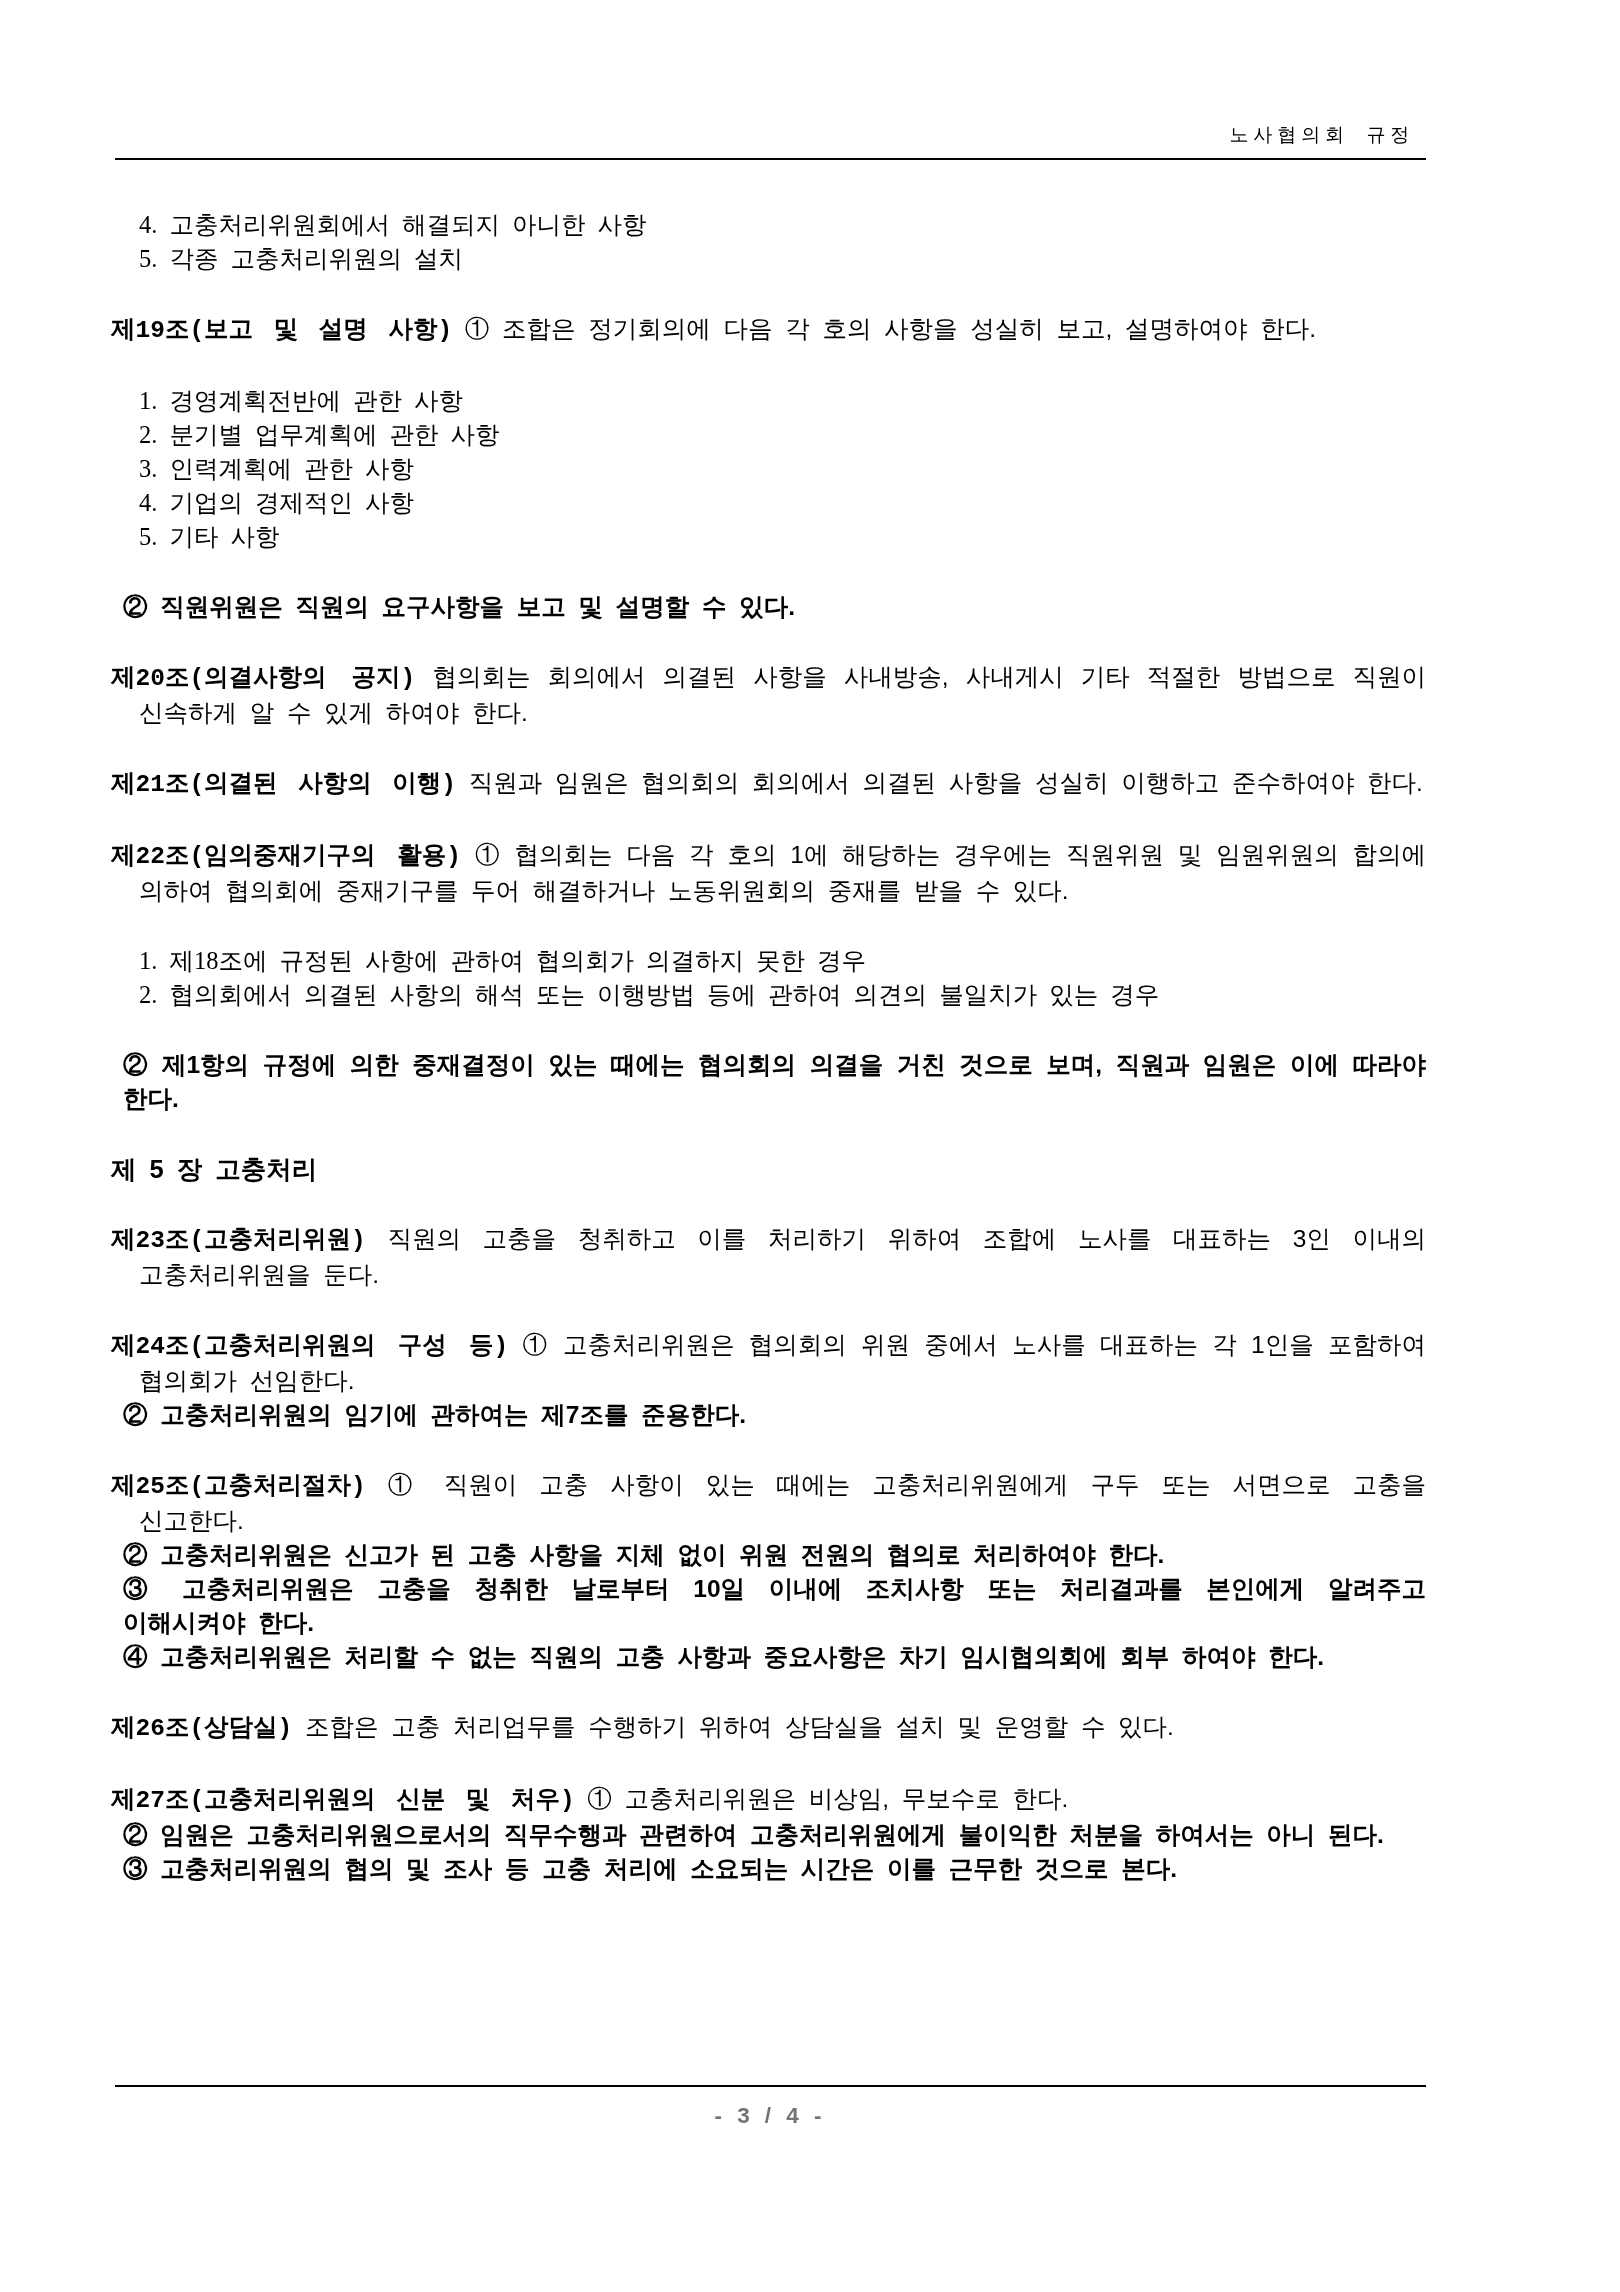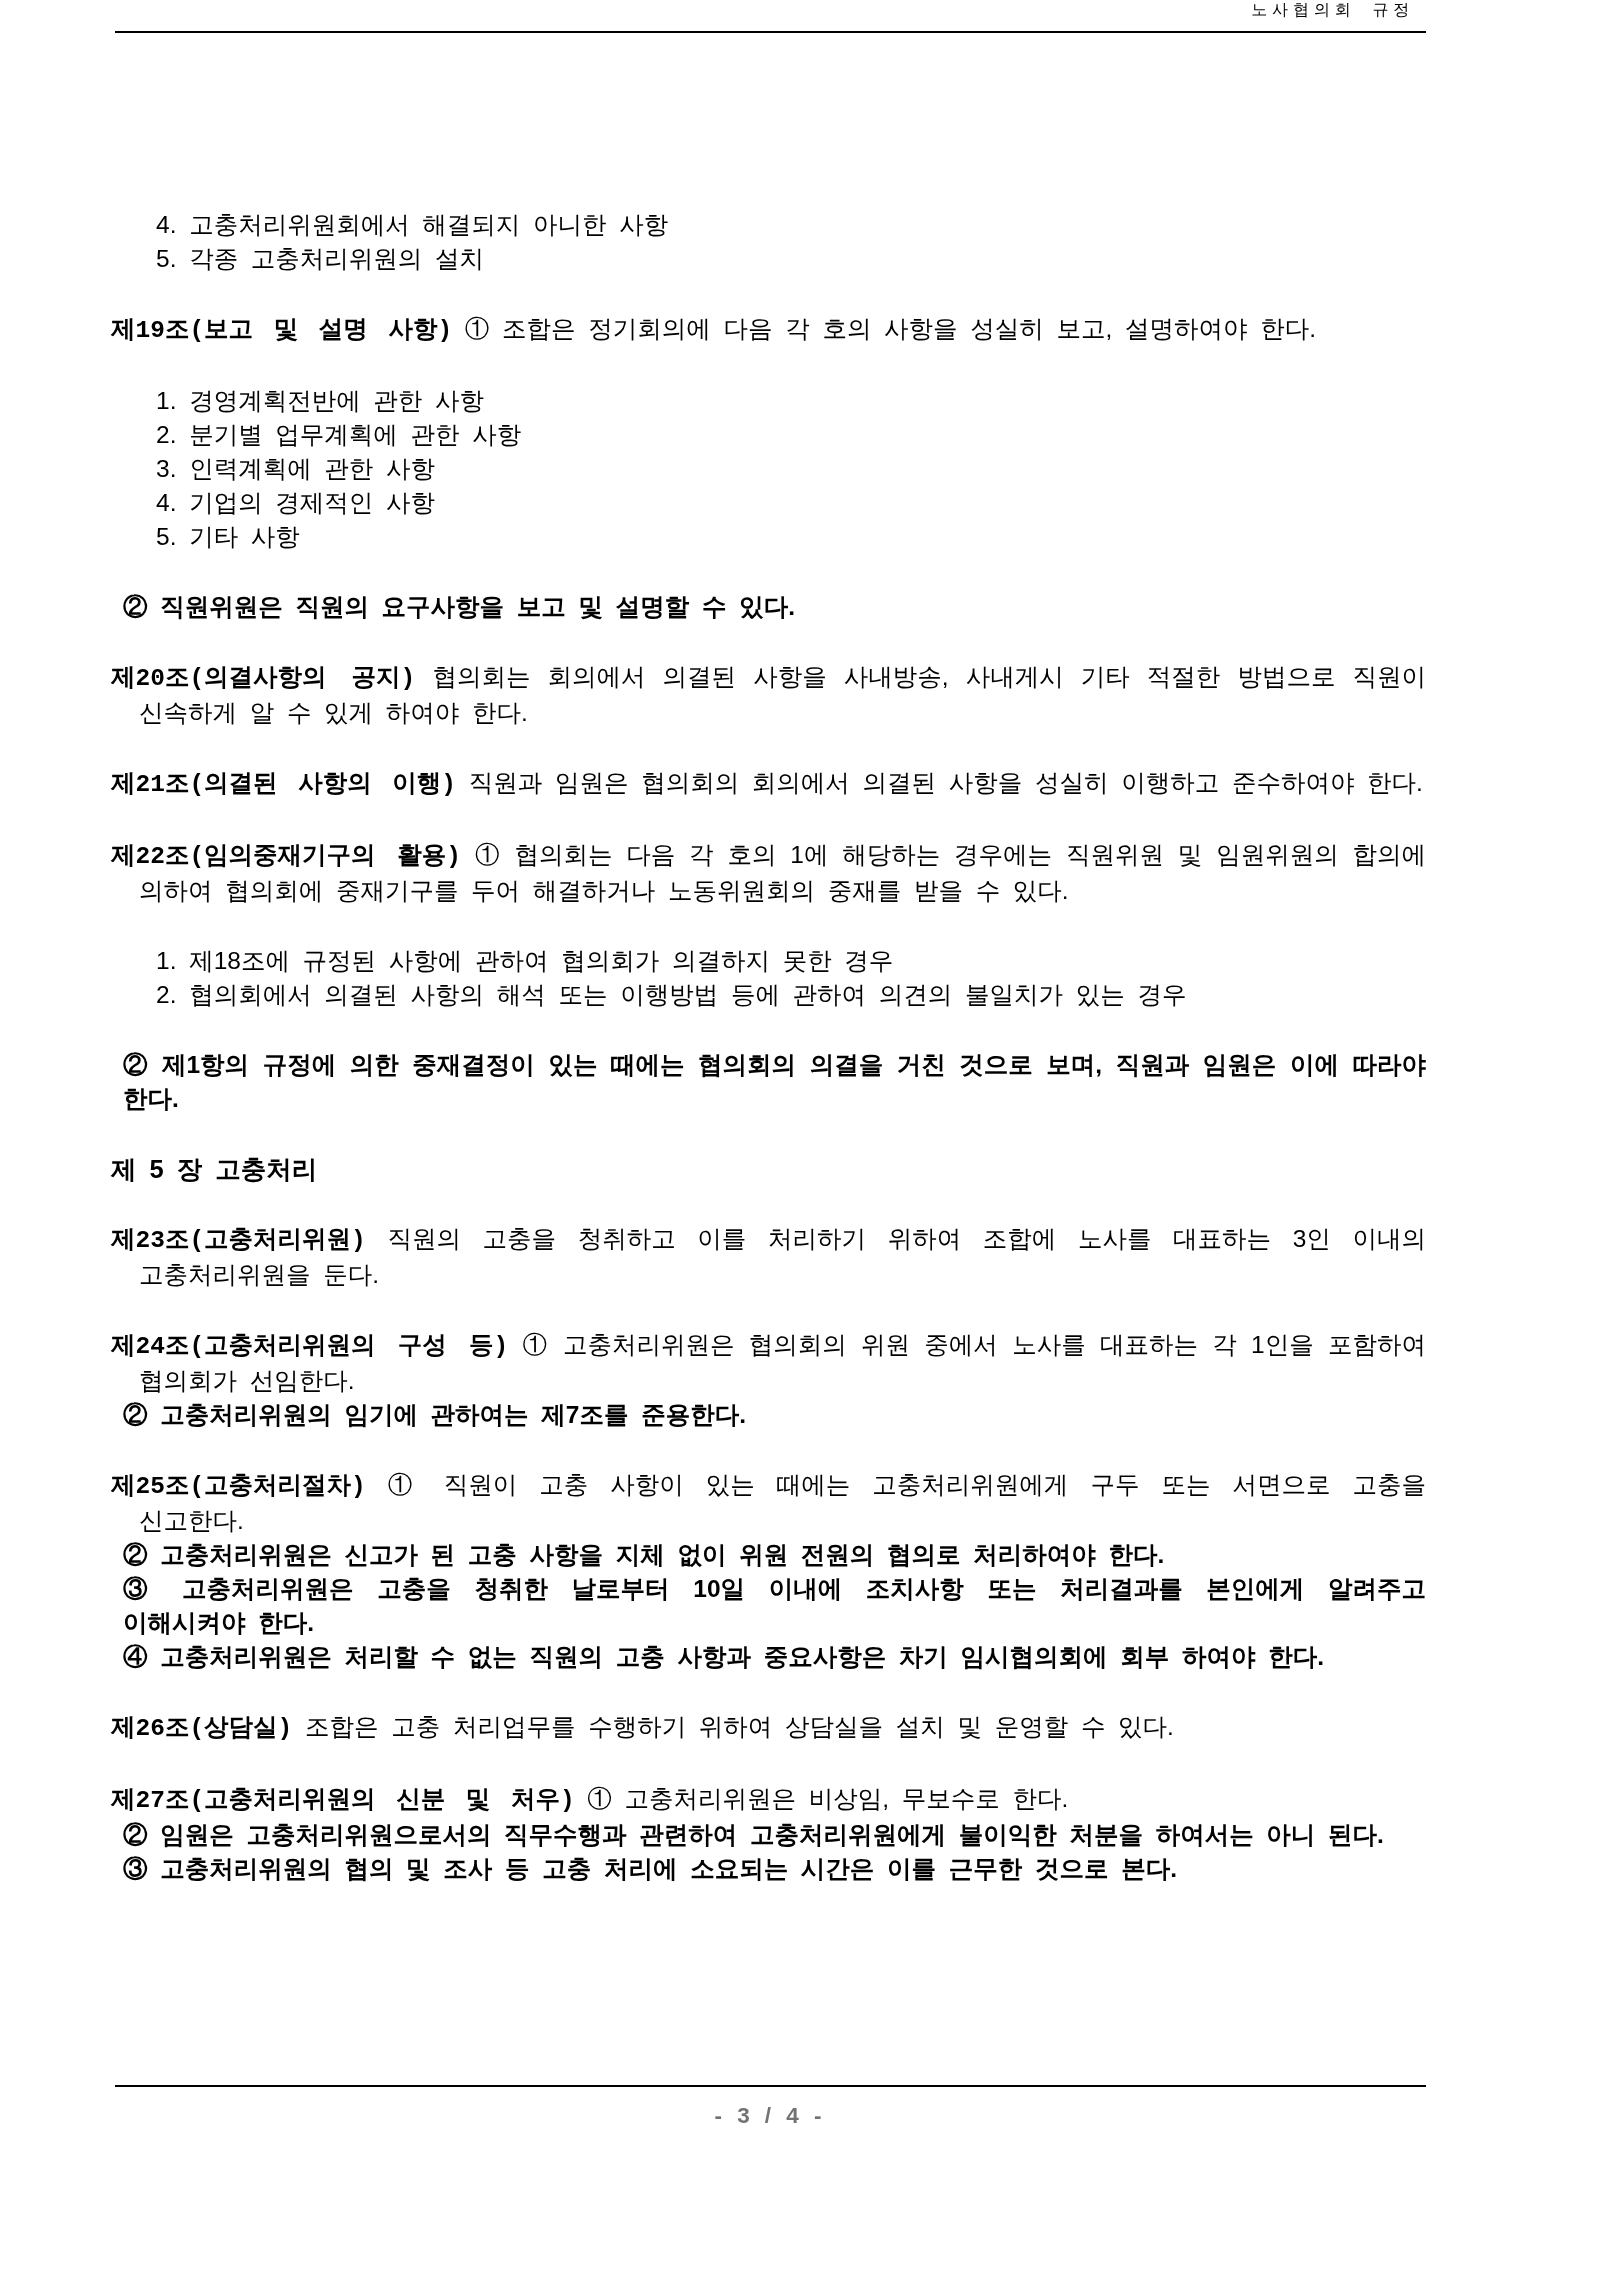"노사협의회 규정" .header-title { font-size: 16px -> 19px; margin-top: none -> 122px }
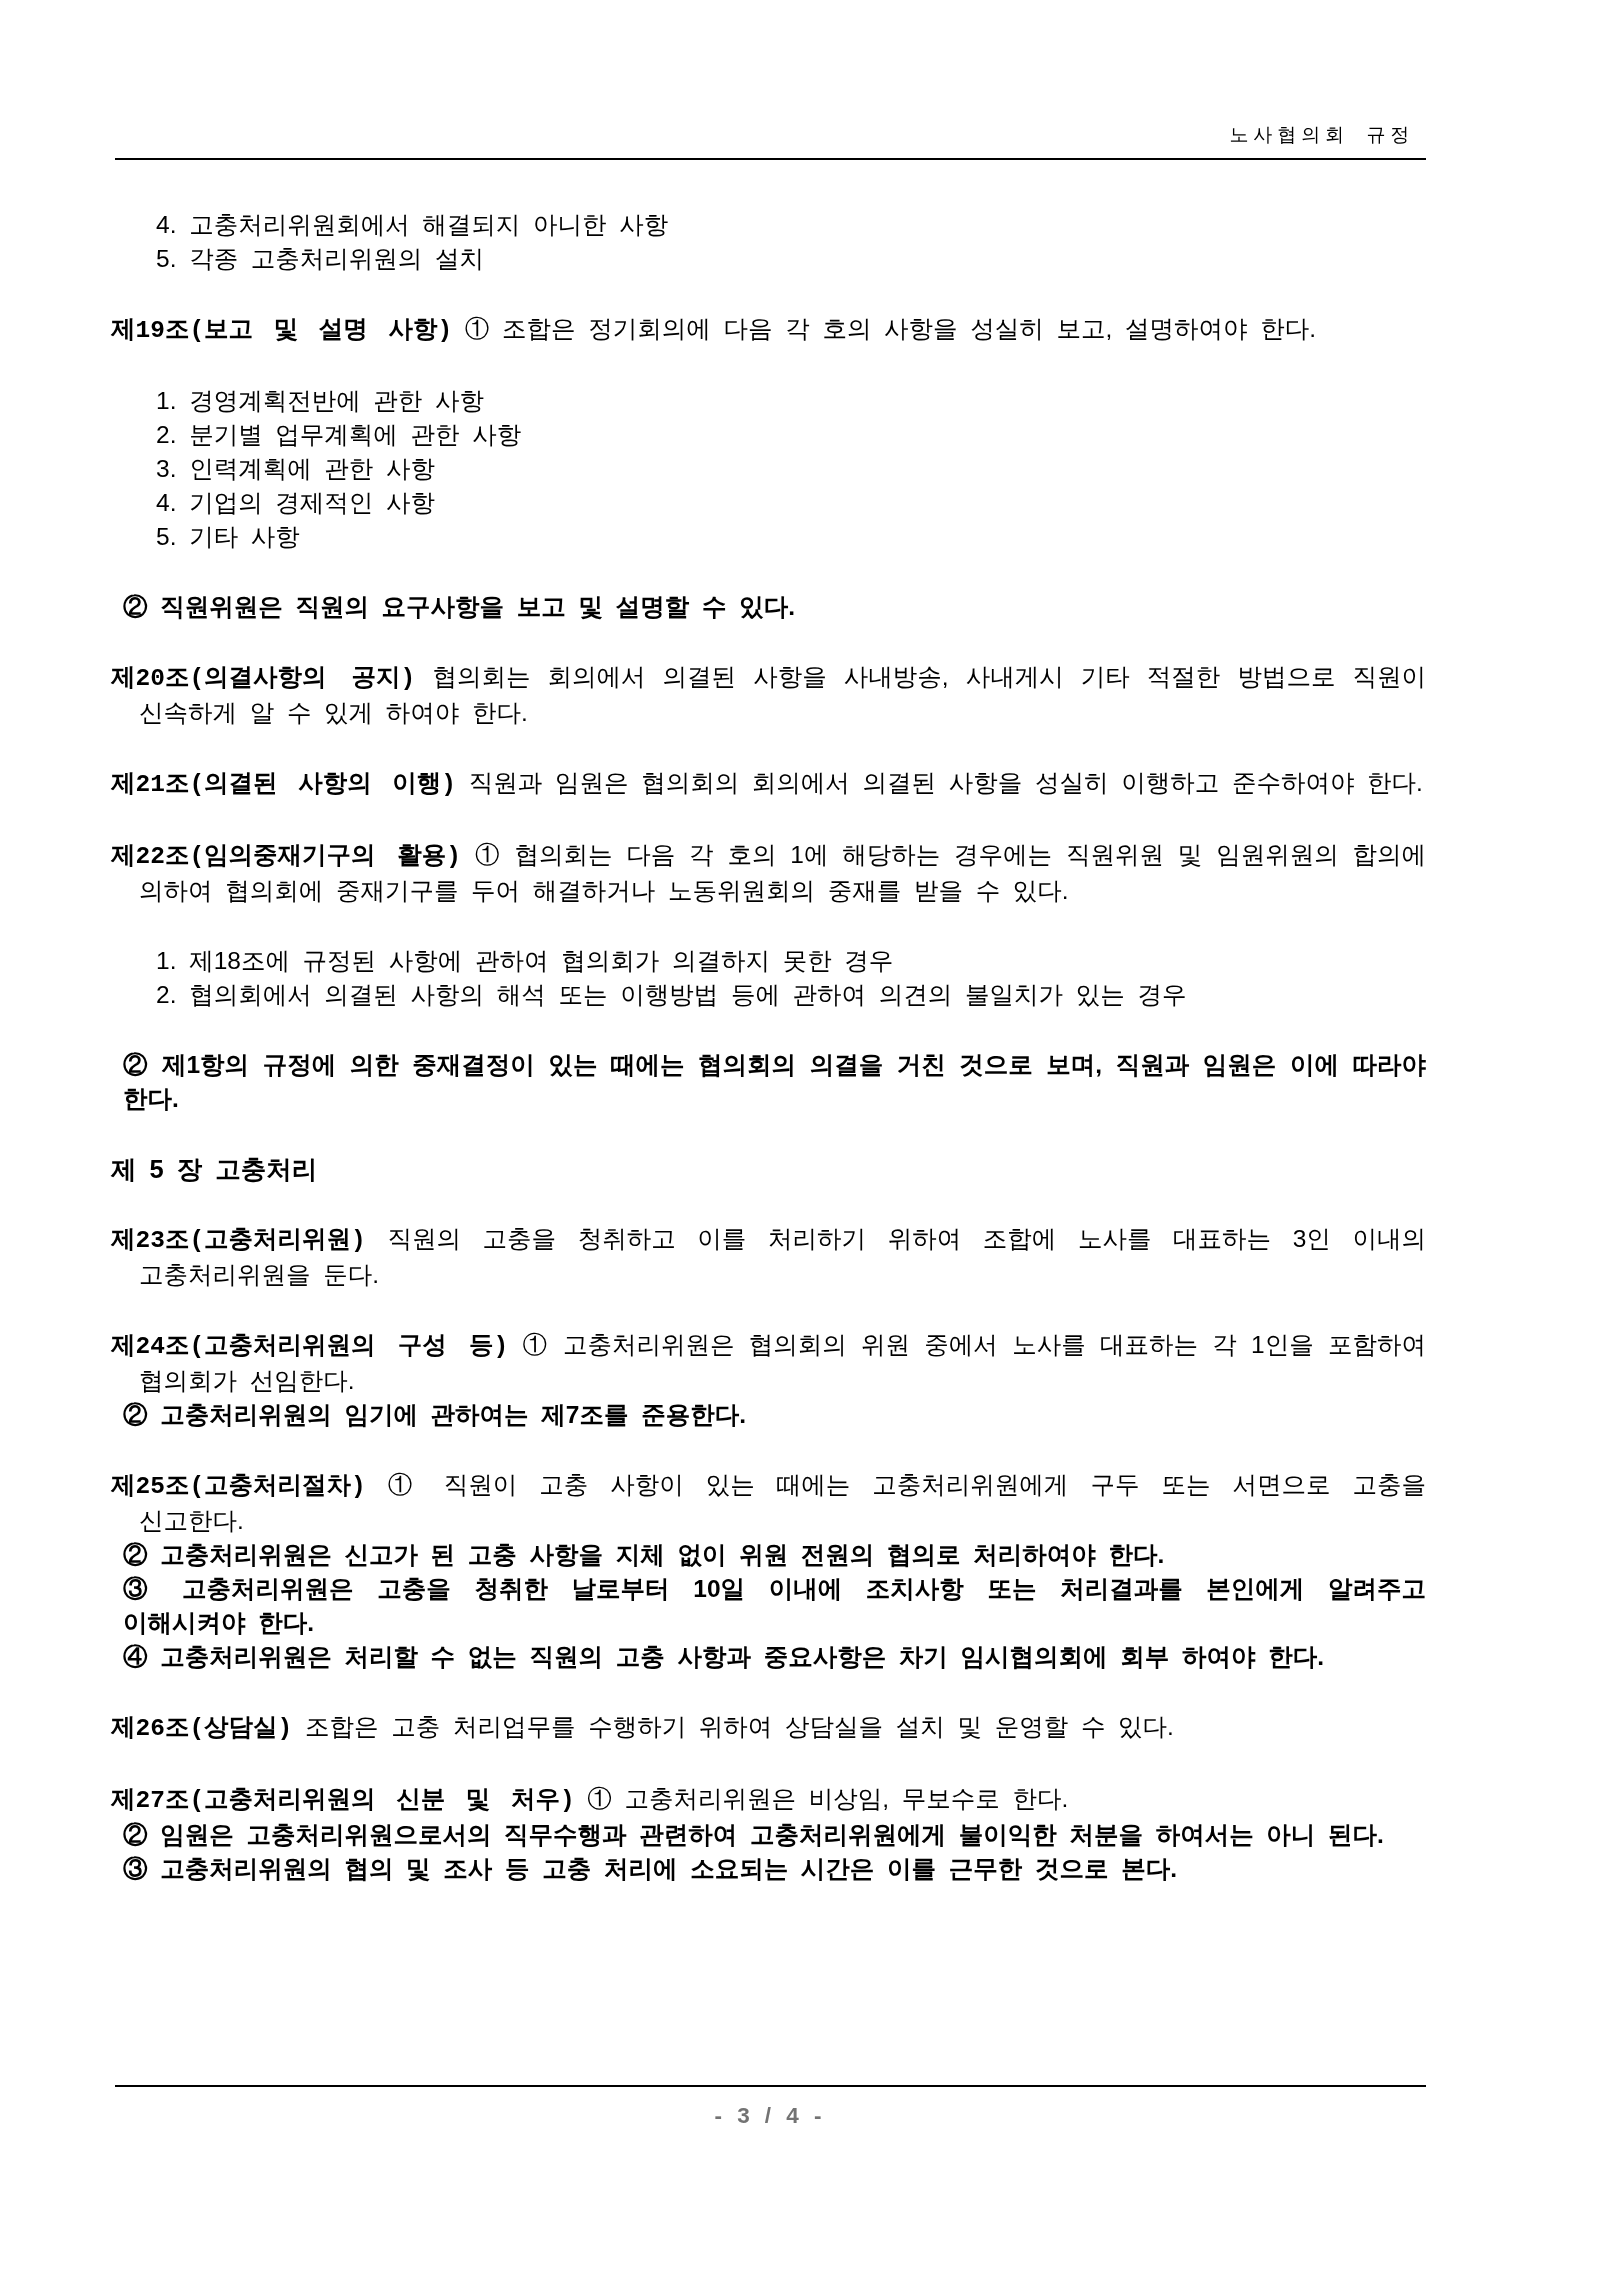"4. 고충처리위원회에서 해결되지 아니한 사항" .list-item { font-family: none -> Liberation Serif, serif; margin-left: 45px -> 28px }
